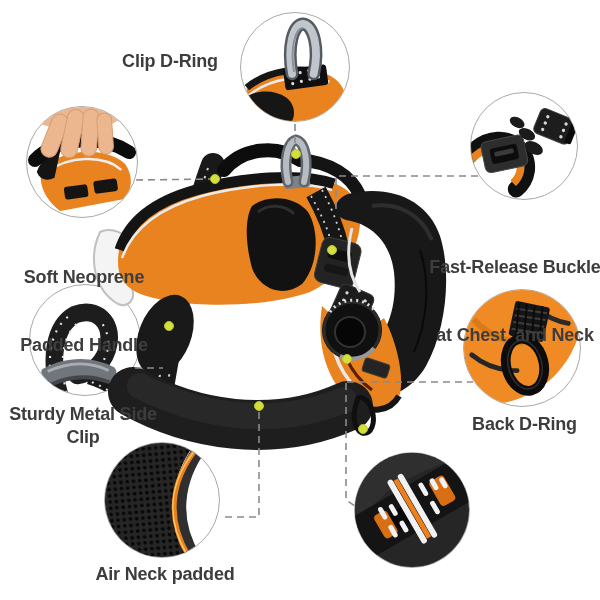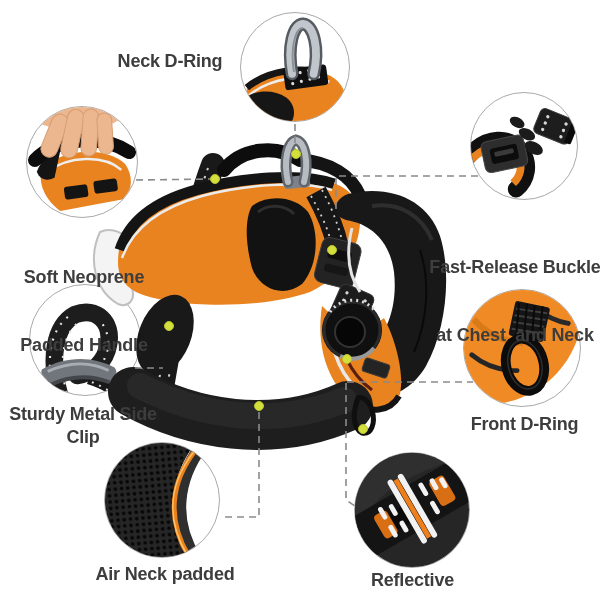"Neck D-Ring" div.label { text: Neck -> Clip }
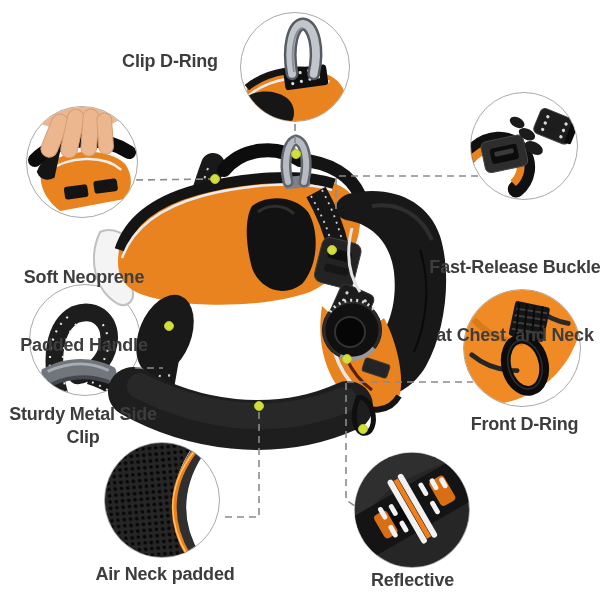"Front D-Ring" div.label { text: Front -> Back }
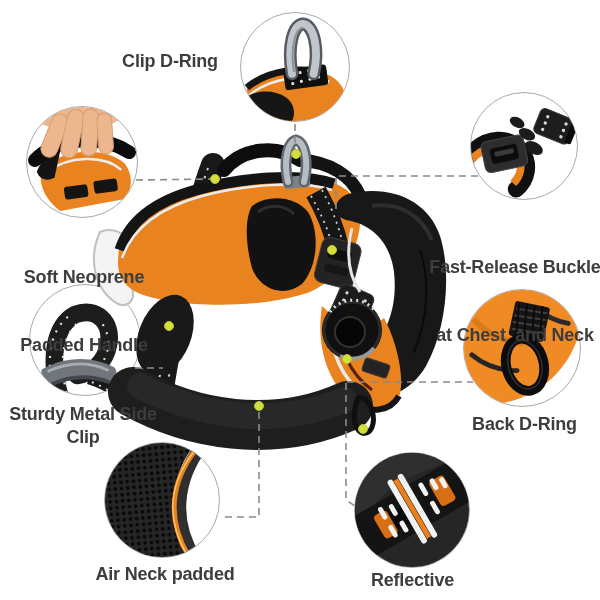"Reflective" div.label { html: <div>Reflective</div> -> none }
